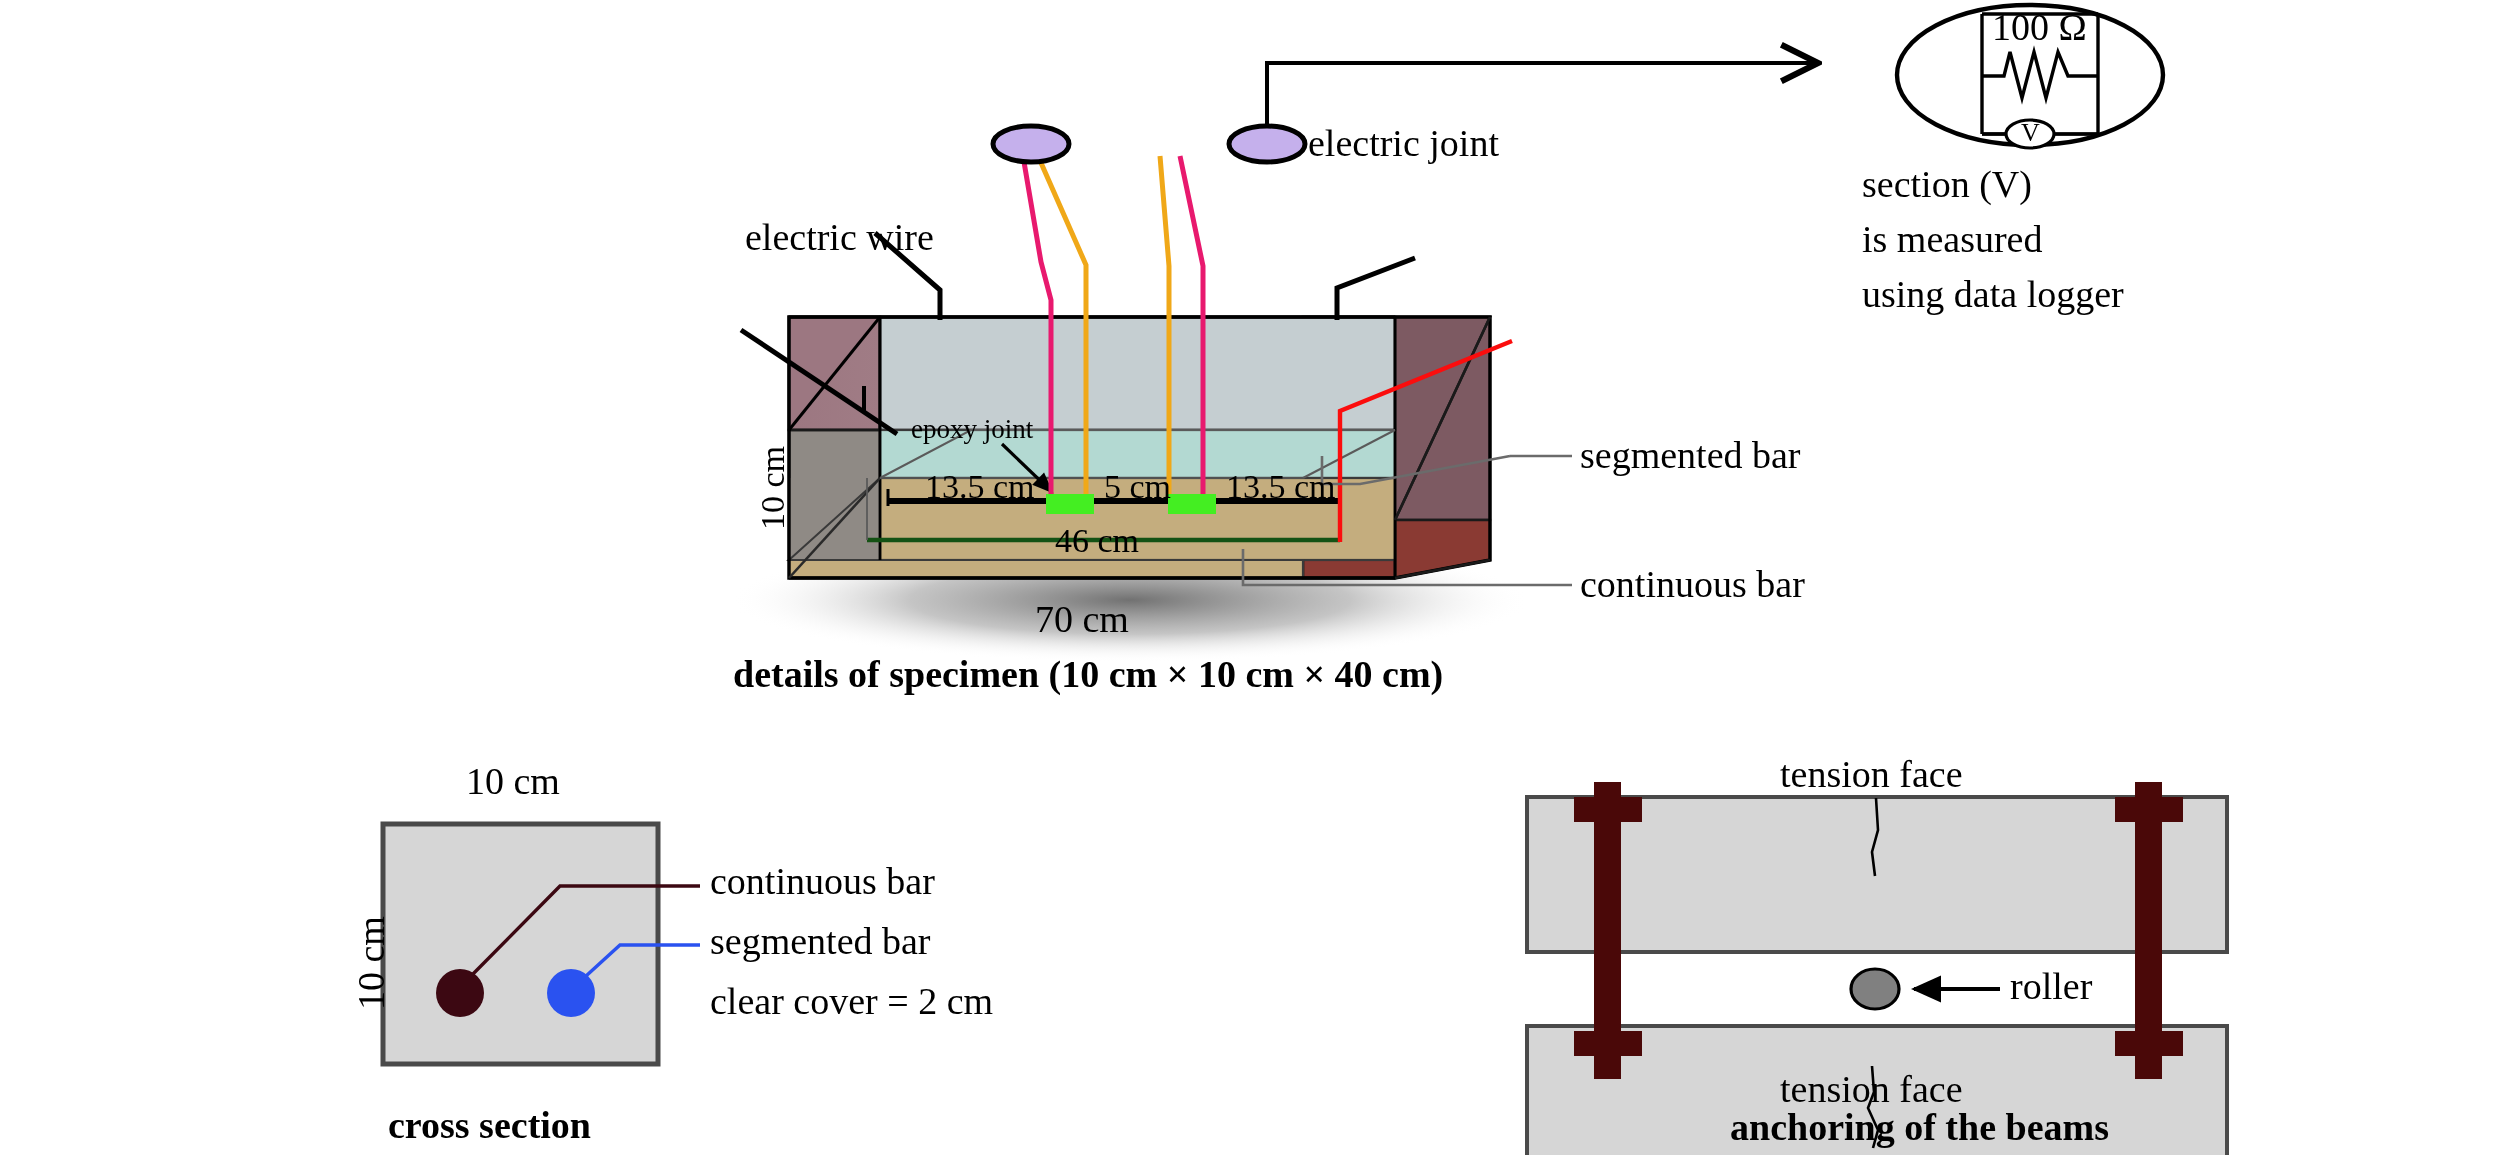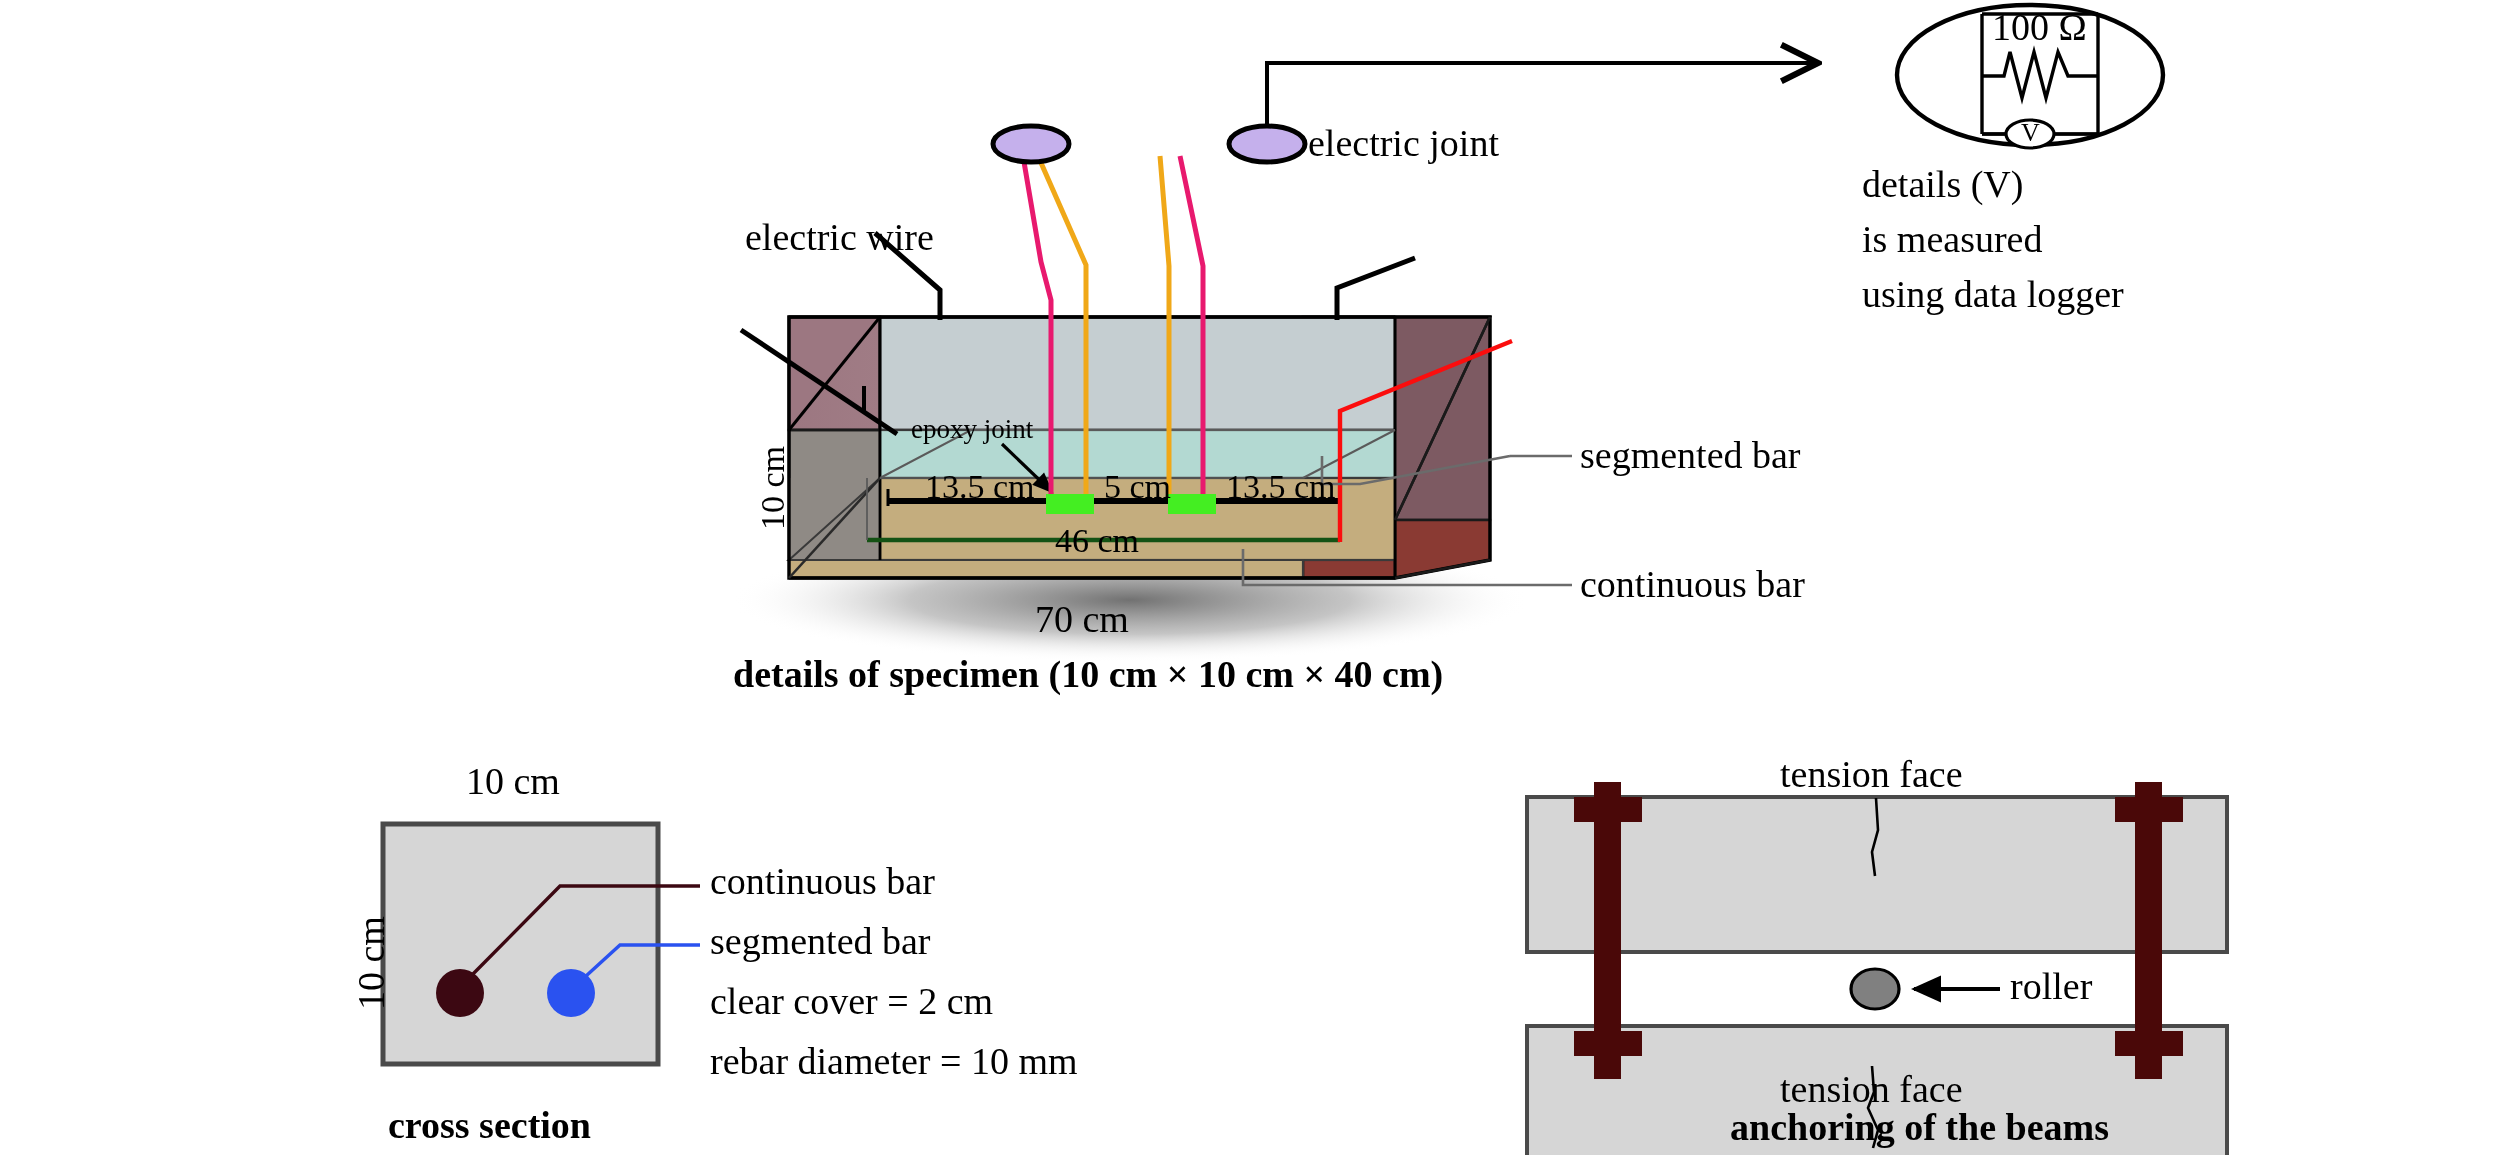"details (V)" div.lbl { text: details -> section }
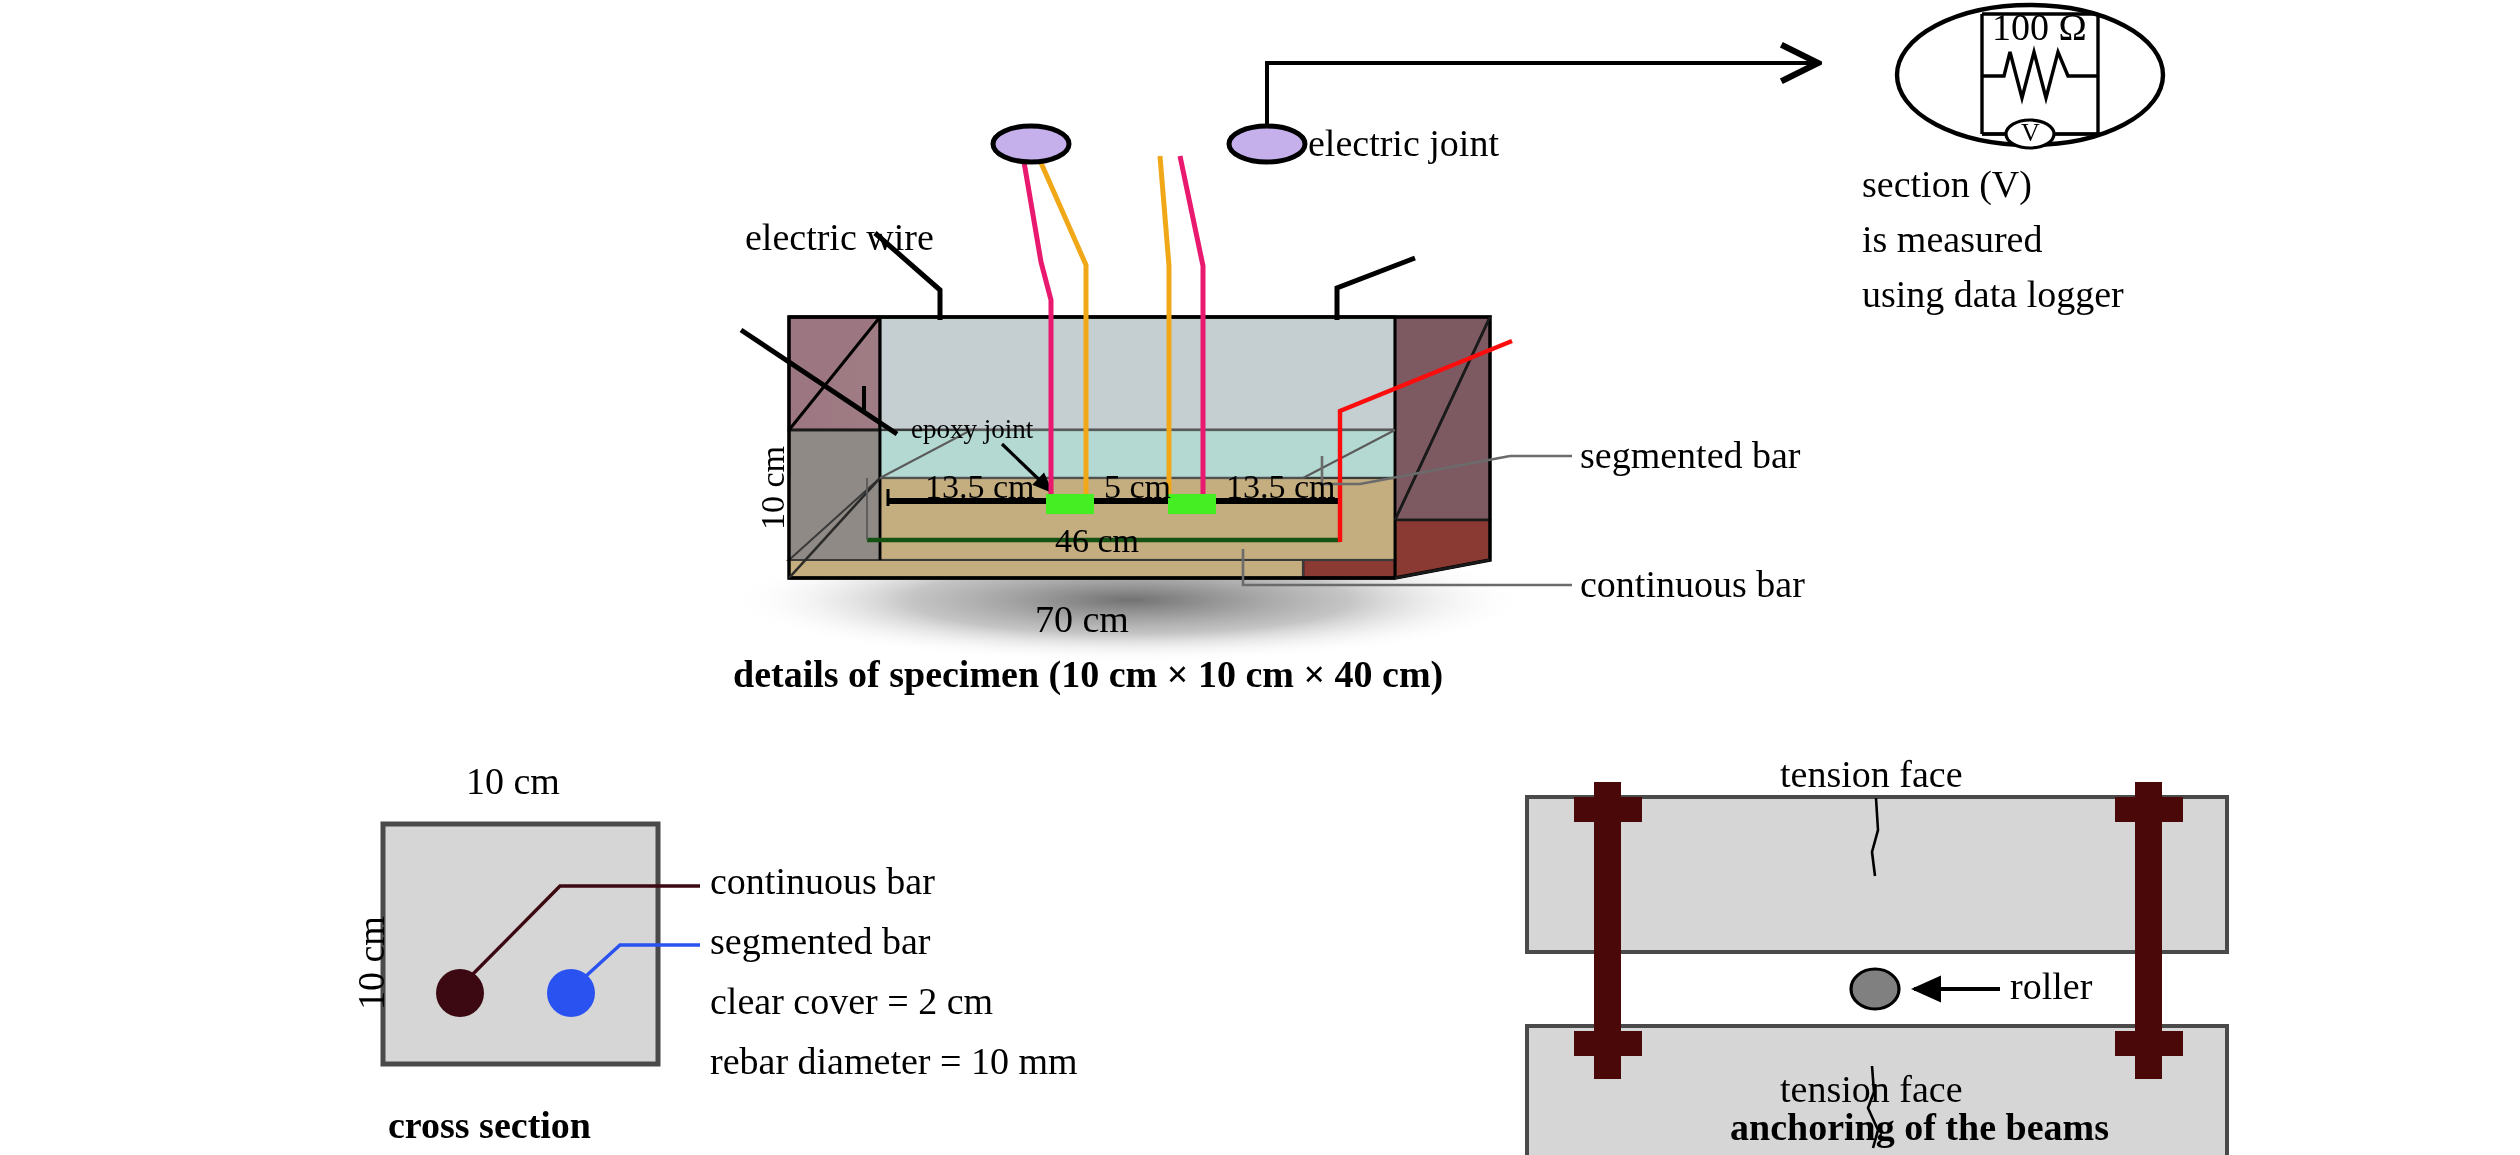"rebar diameter = 10 mm" div.lbl { html: <div>rebar diameter = 10 mm</div> -> none }
